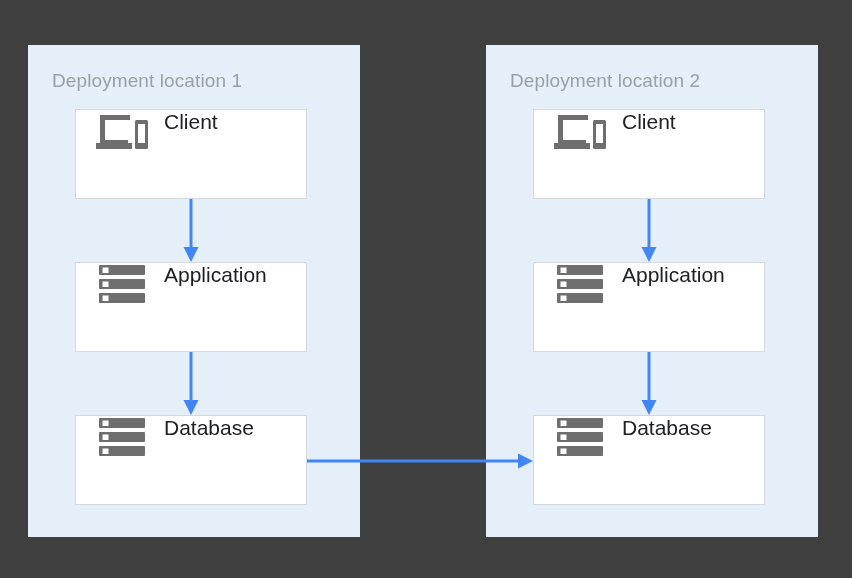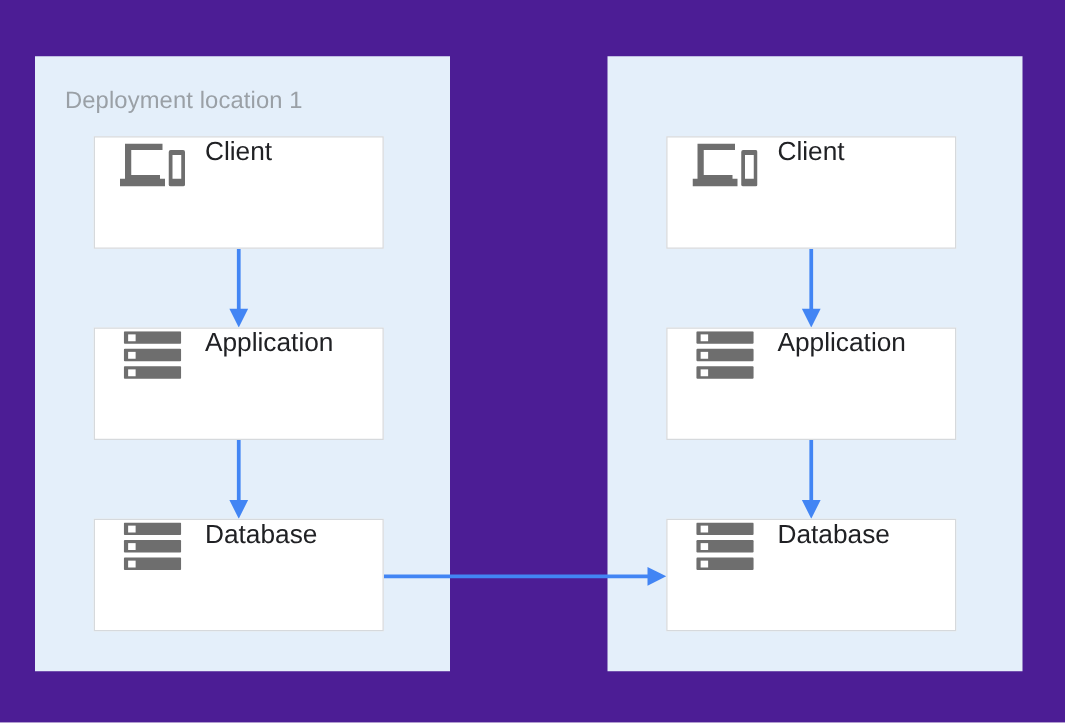"Deployment location 1" #canvas { background: #4c1d95 -> #404040 }
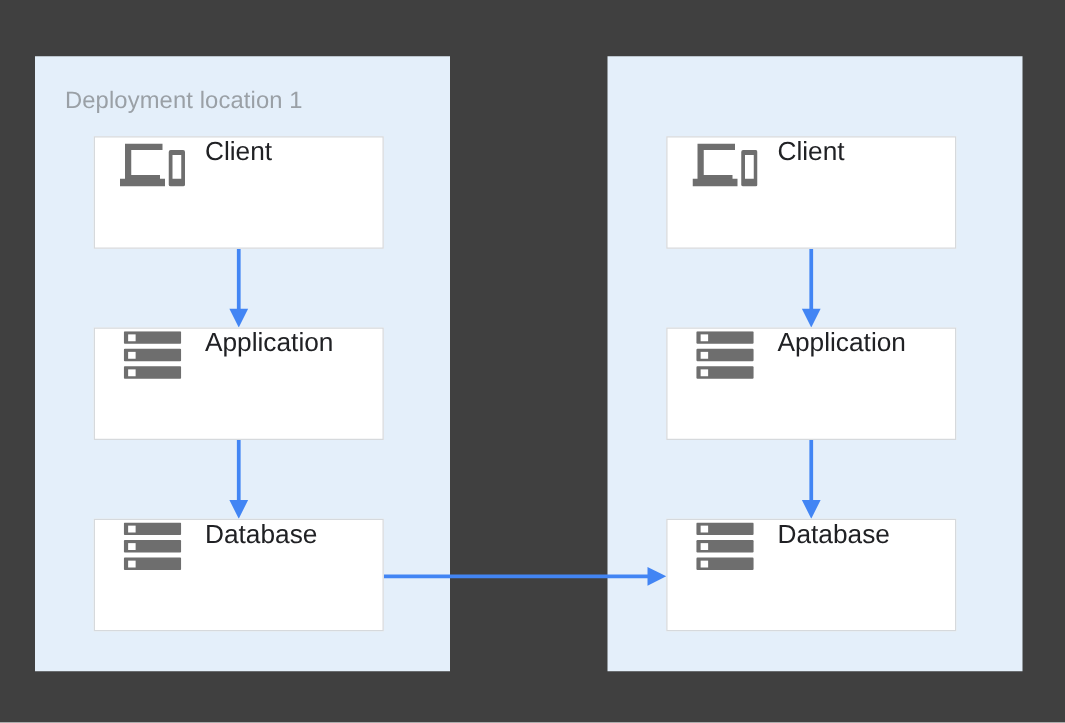"Deployment location 2" div.zone-label { html: none -> <div>Deployment location 2</div> }
